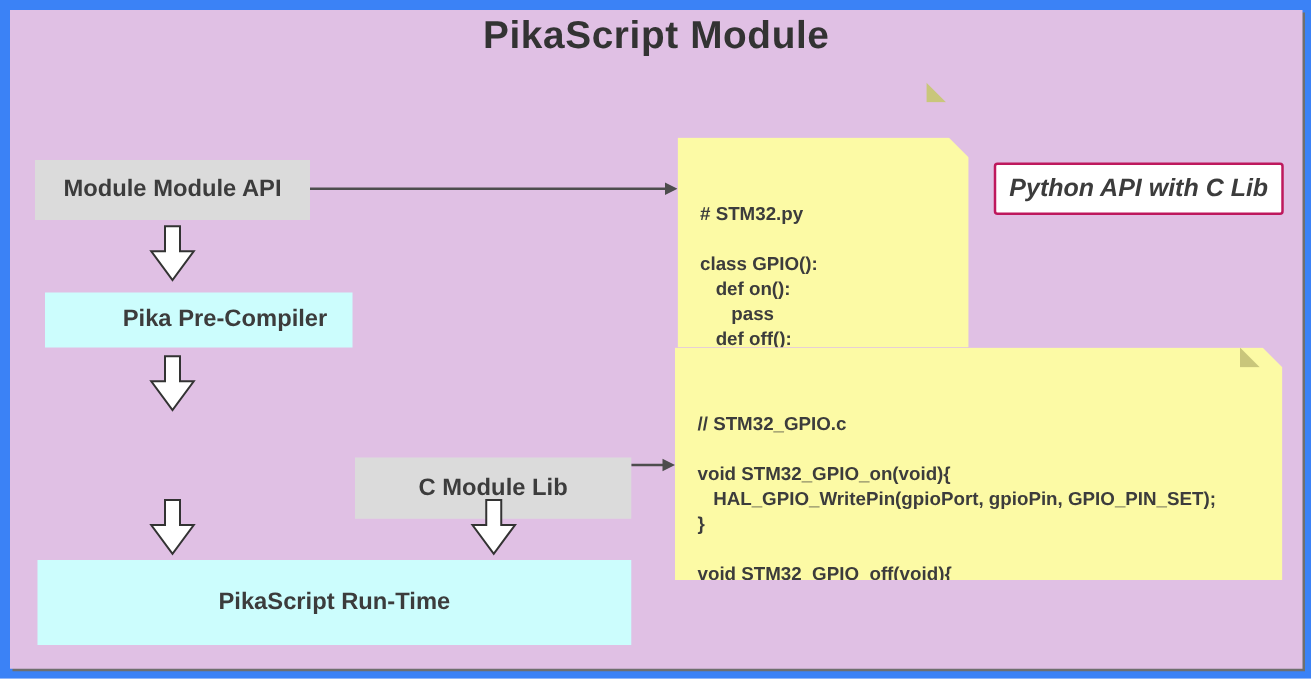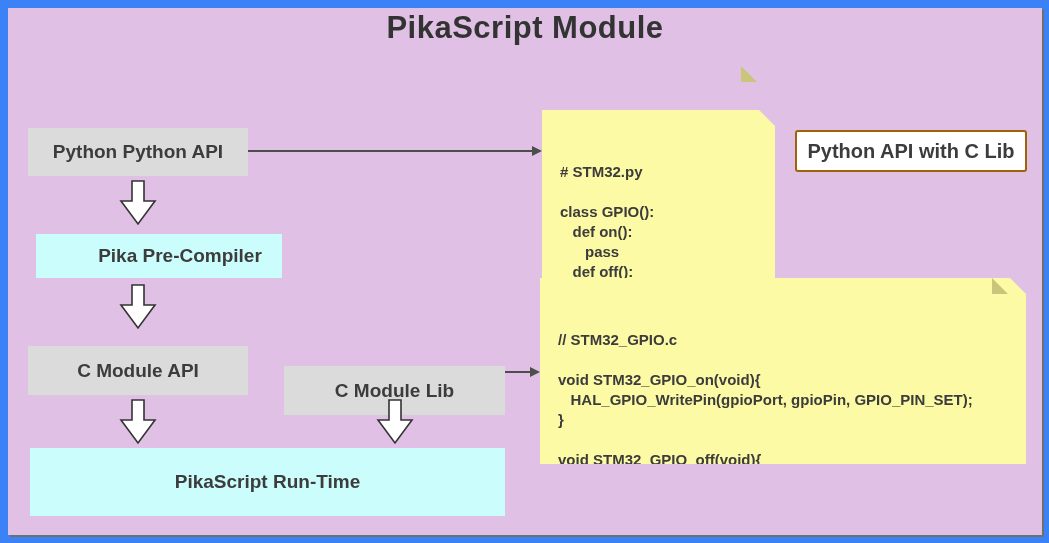"Python Python API" span { text: Python Python -> Module Module }
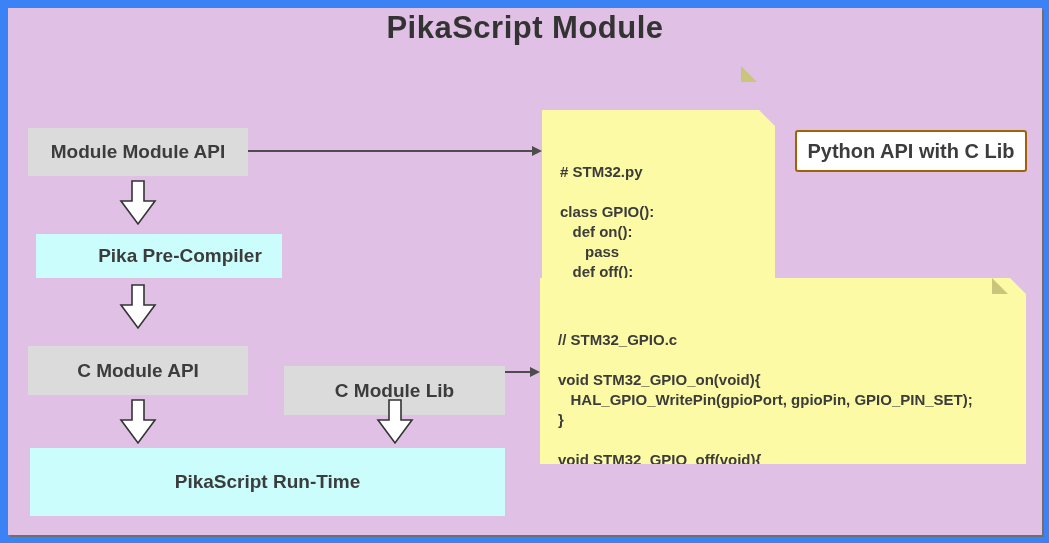"Python API with C Lib" .outlined { border: 2px solid #a16207 -> 2px solid #be185d; font-style: none -> italic }
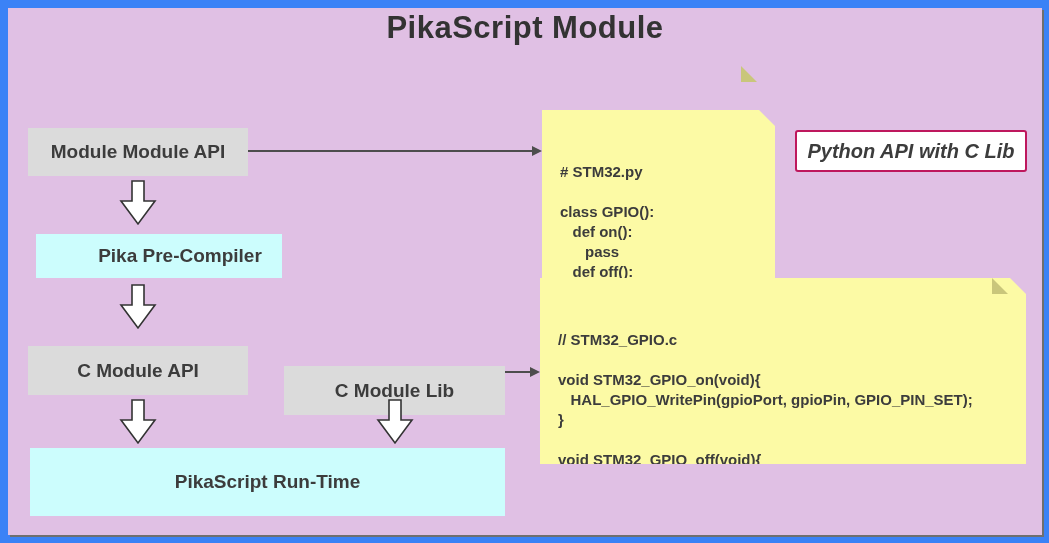"C Module API" div.box { html: <div> <span>C Module API</span> </div> -> none }
